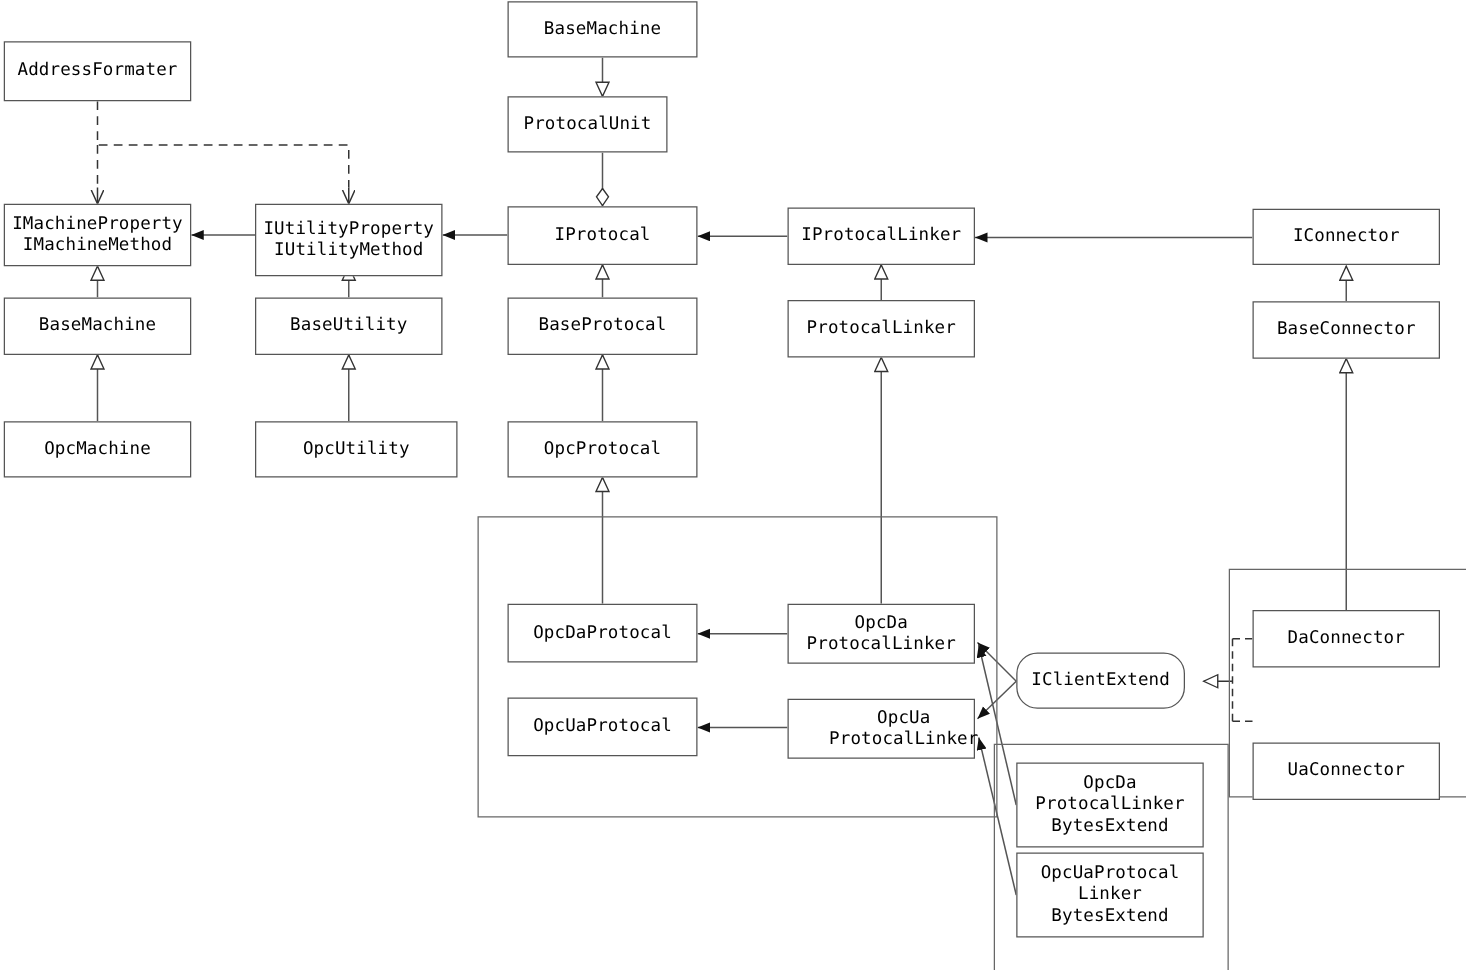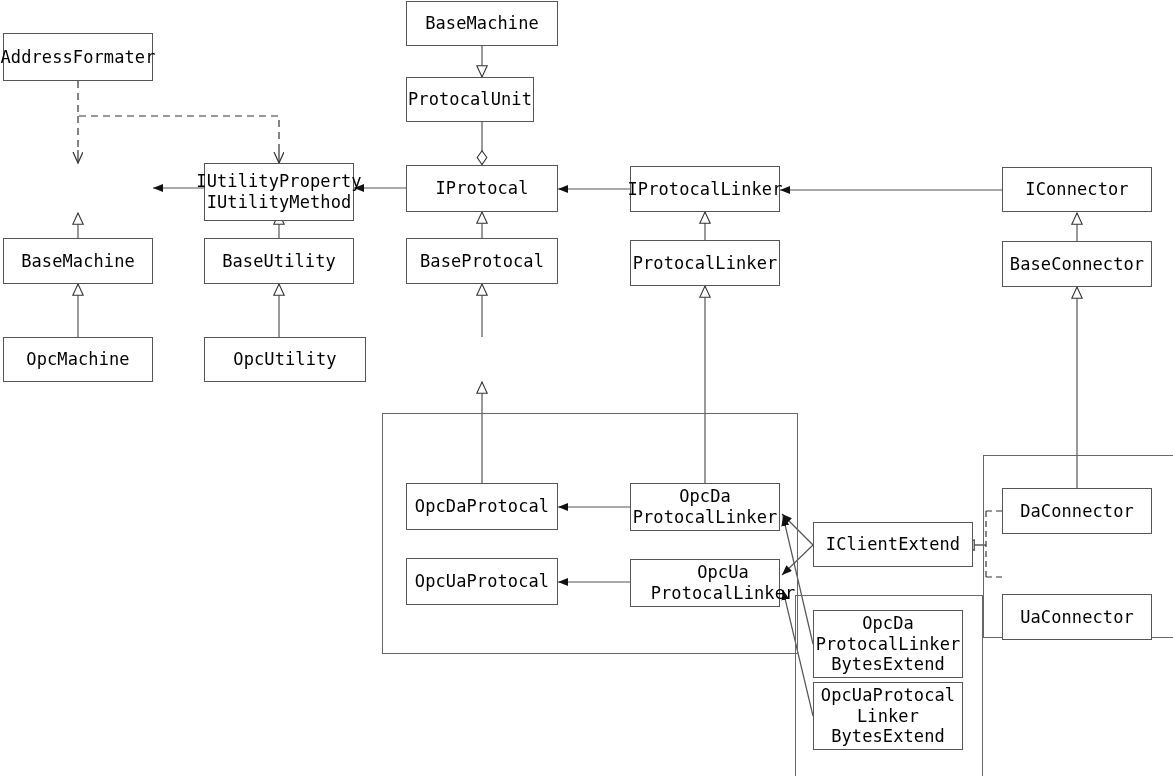"BaseMachine" .node { font-size: 17px -> 14px }
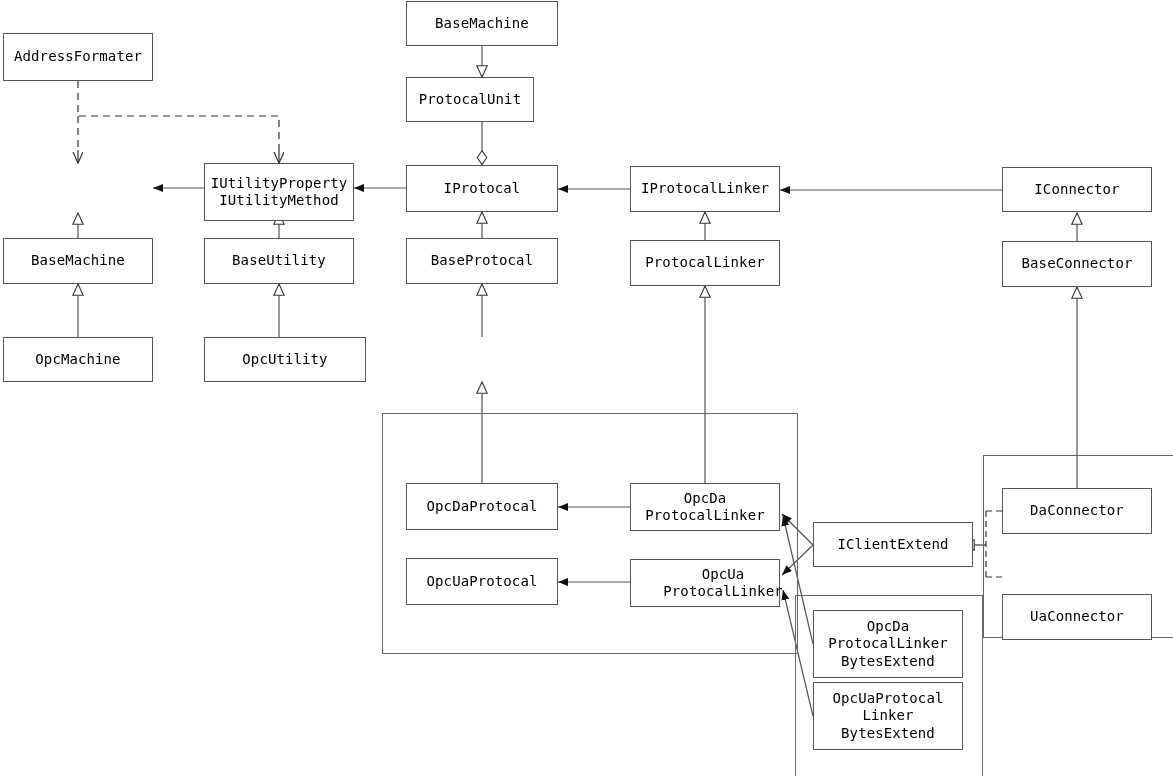"IMachineProperty" div.node { html: none -> <div> <span>IMachineProperty IMachineMethod</span> </div> }
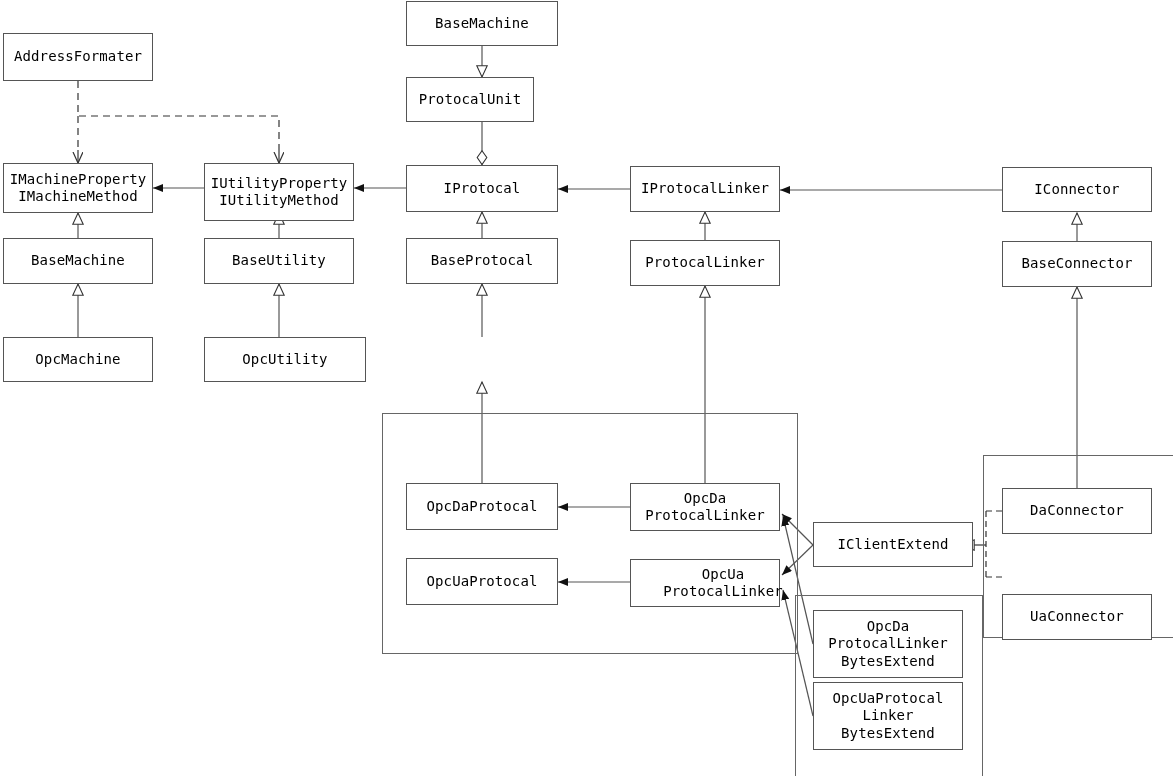"OpcProtocal" div.node { html: none -> <div> <span>OpcProtocal</span> </div> }
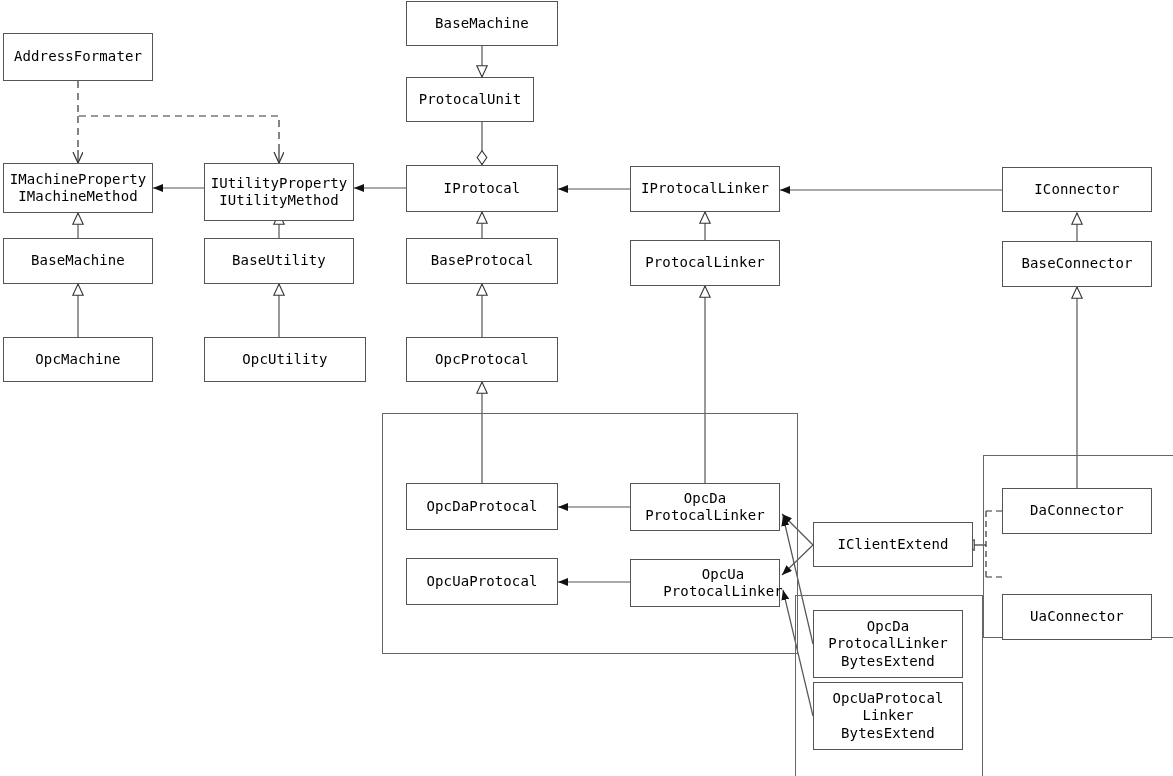"IClientExtend" div.node { border-radius: none -> 17px; width: 160px -> 135px }
